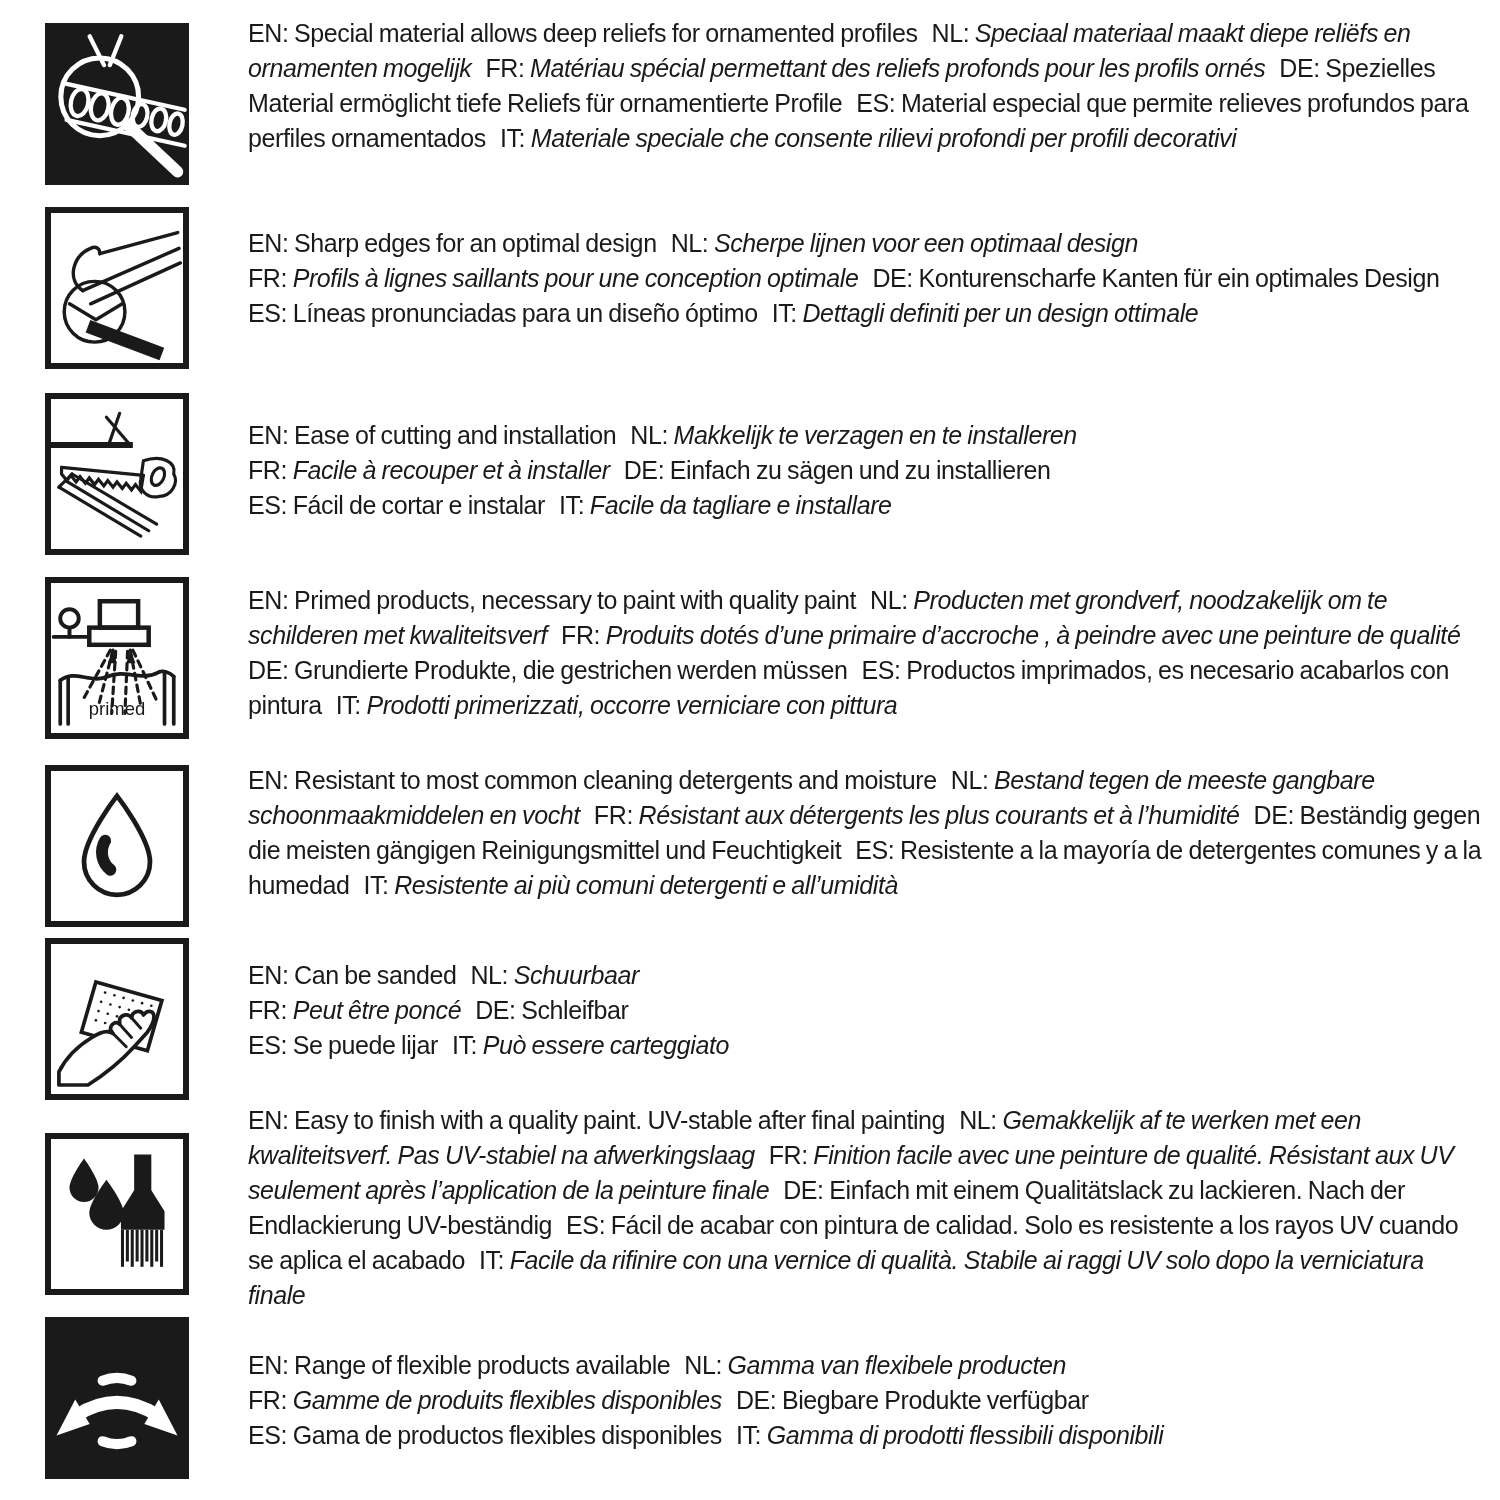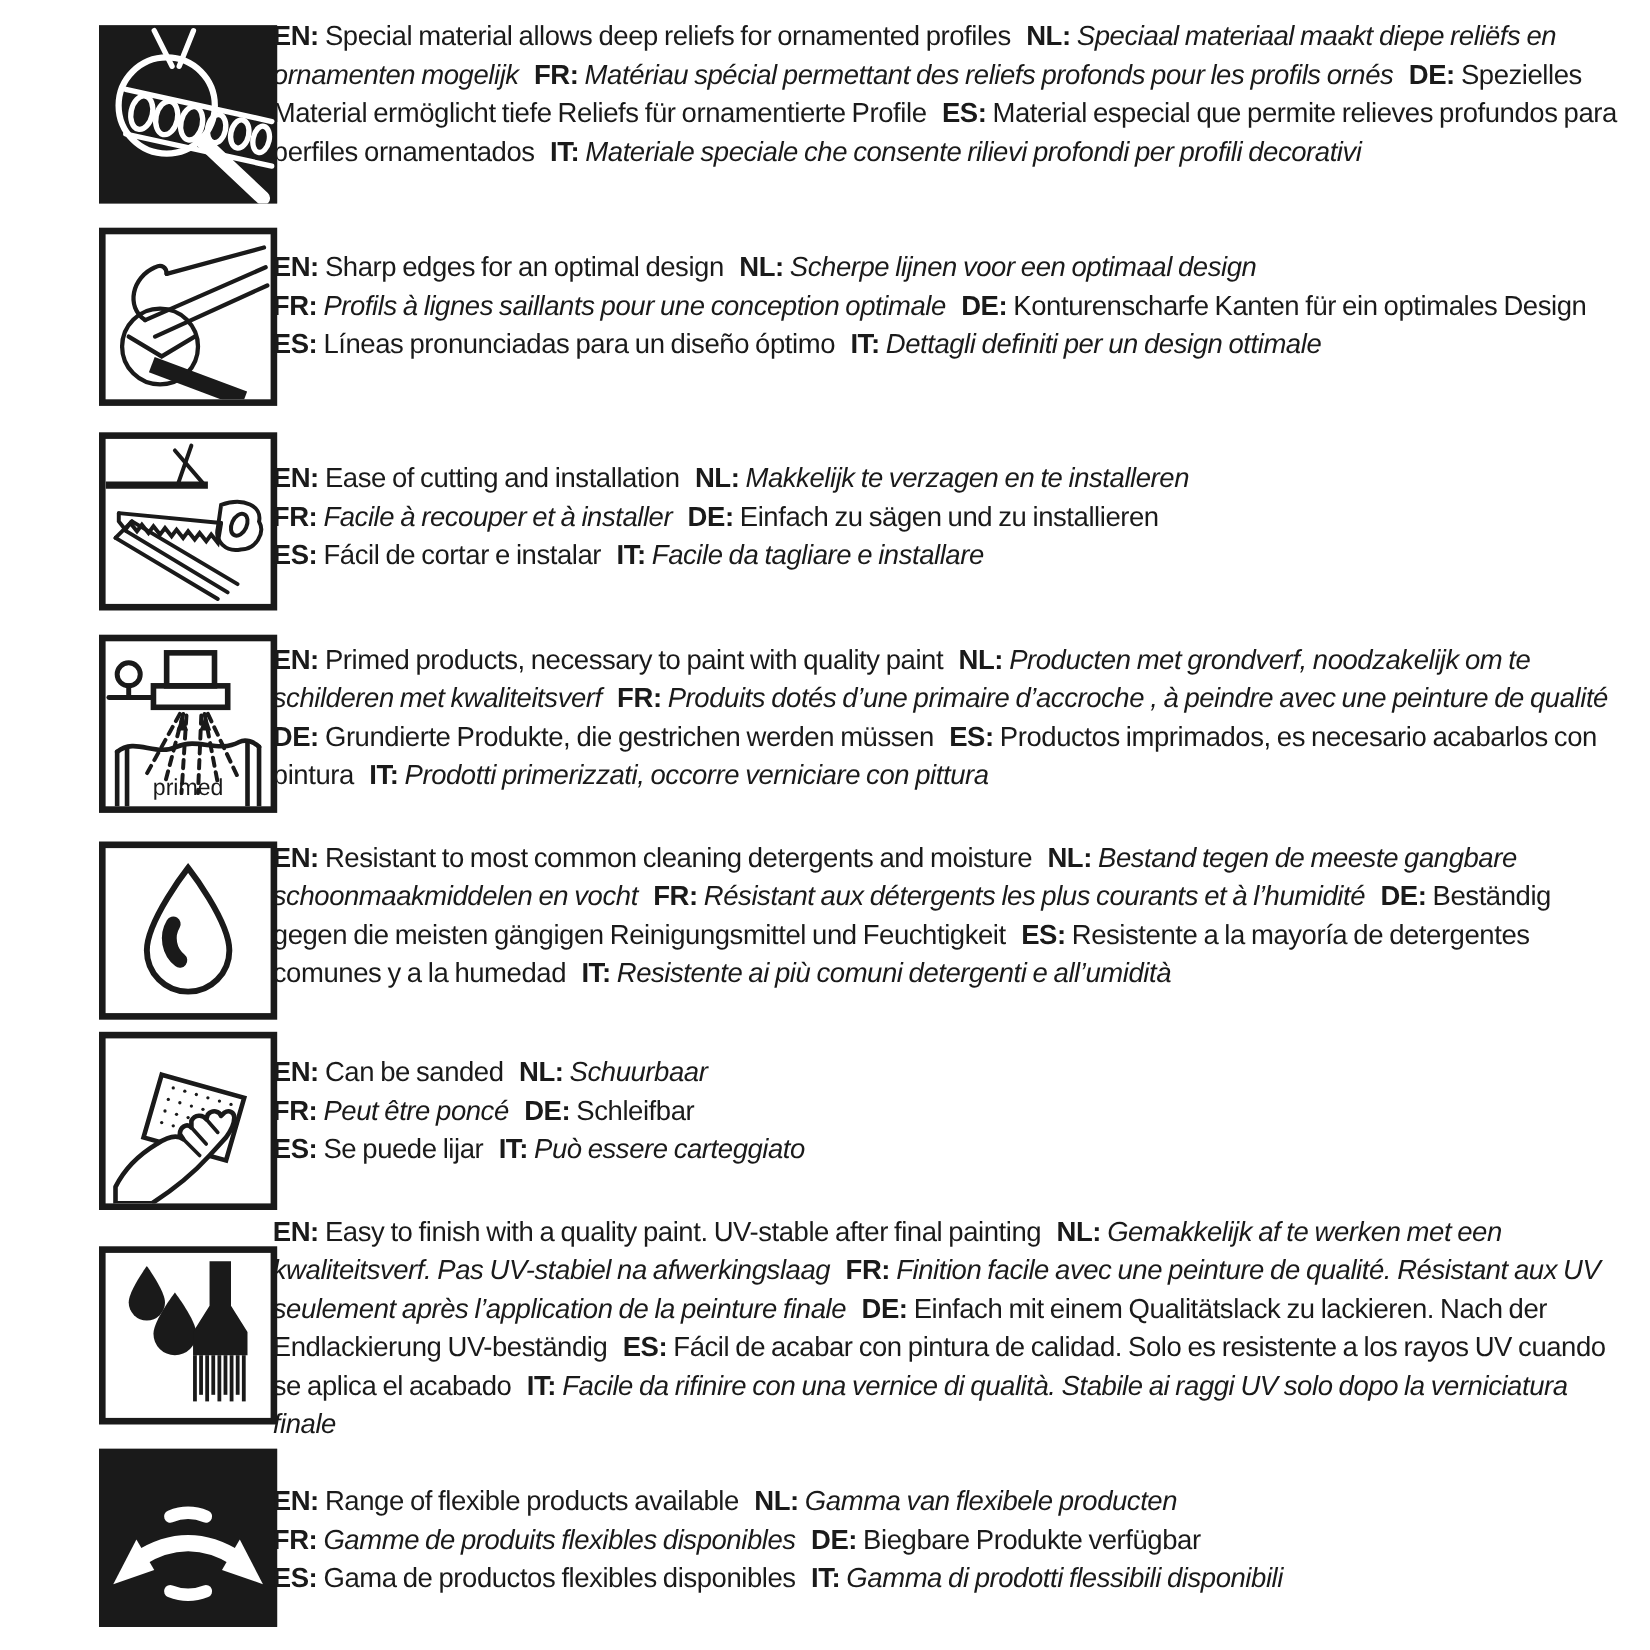"EN:" .desc .lbl { font-weight: bold -> normal }
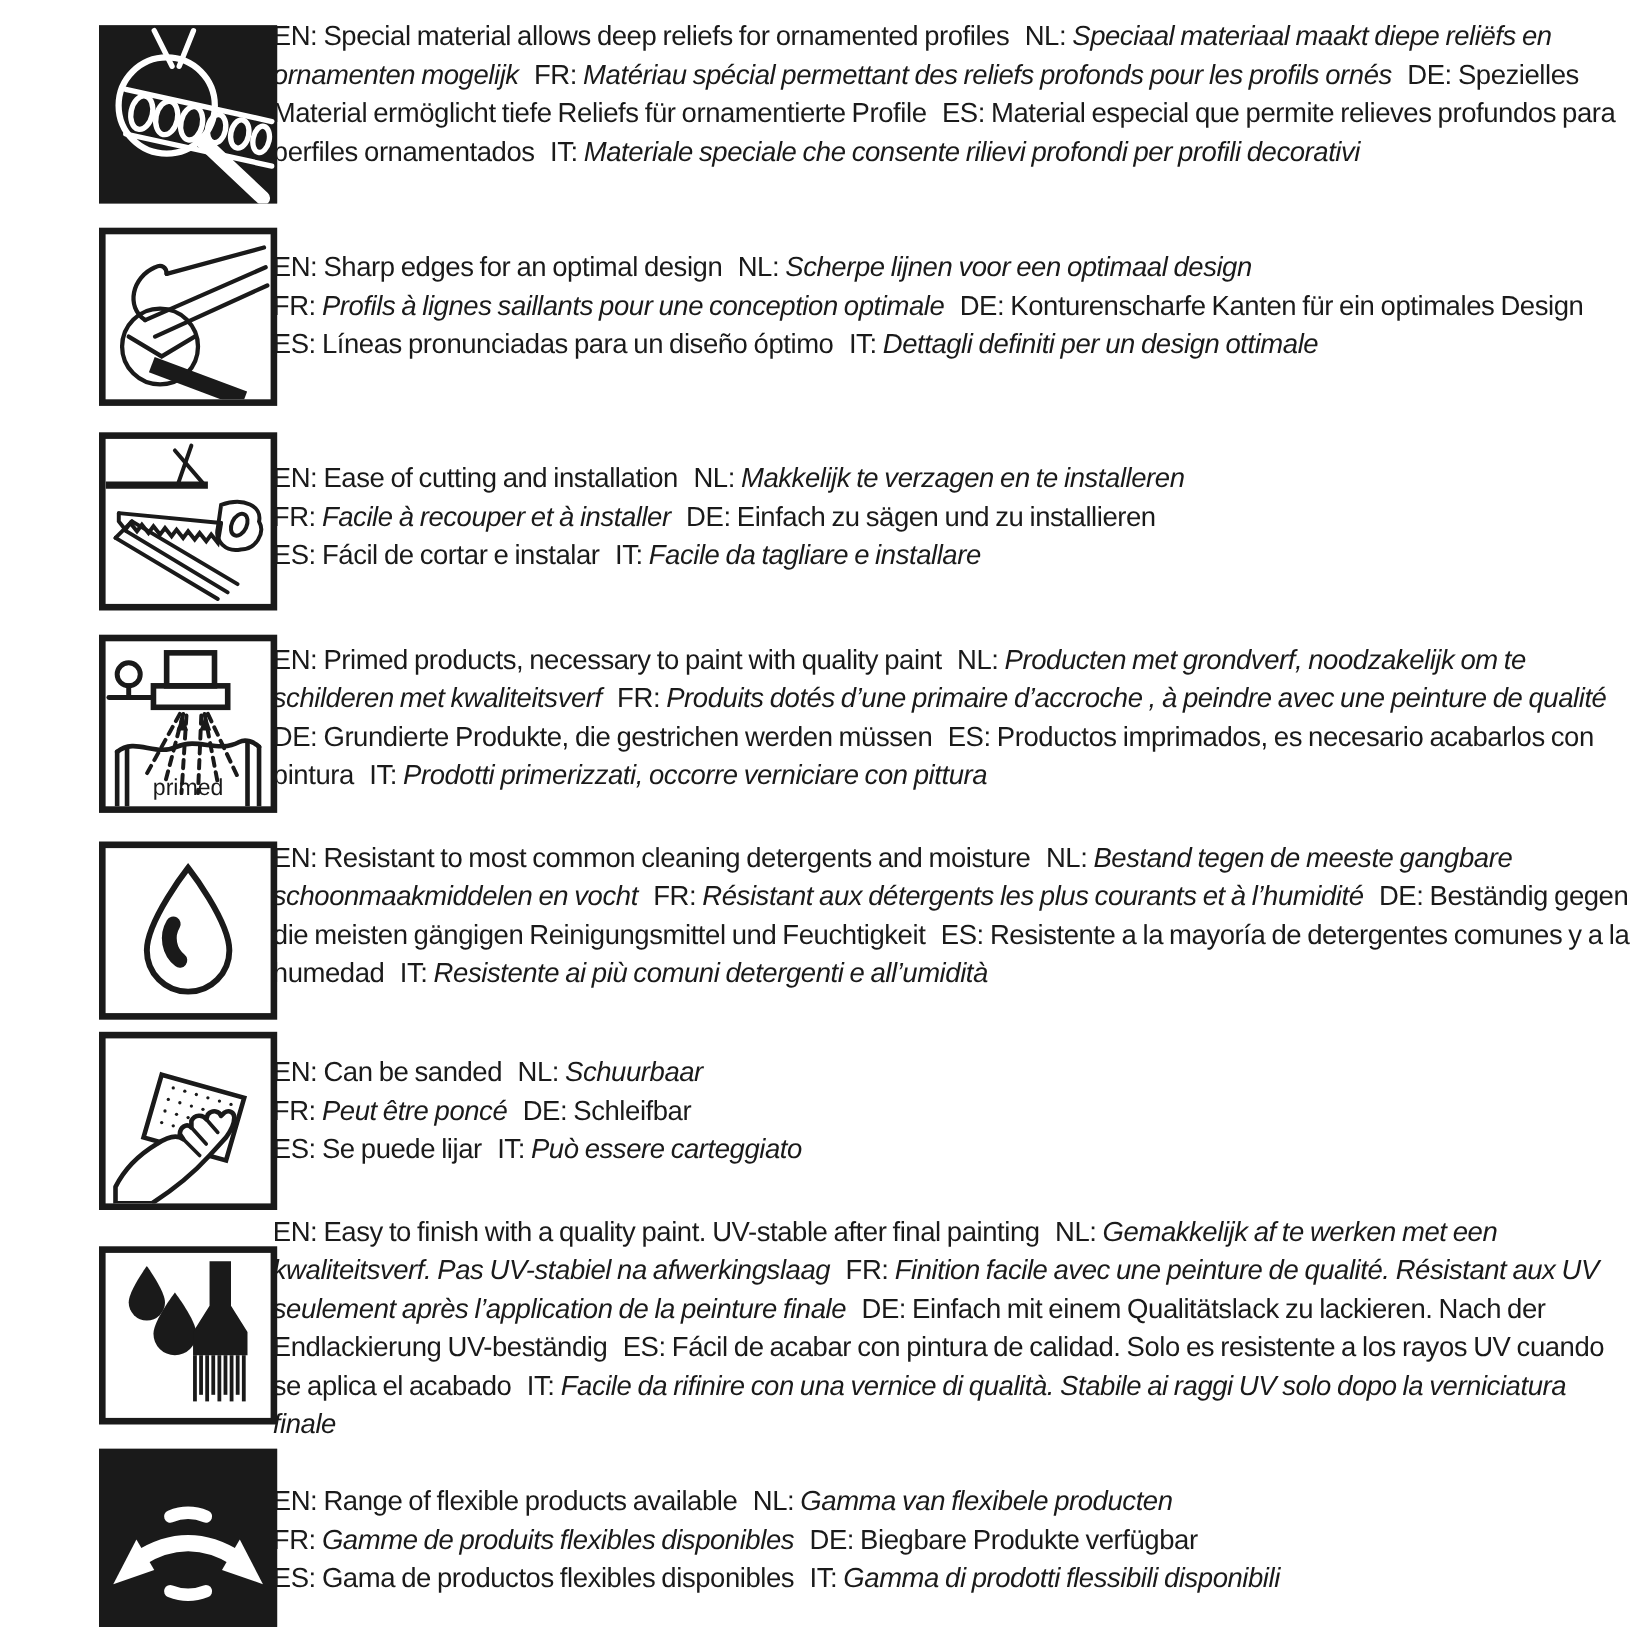"primed" .icon-box { margin-left: 45px -> none; width: 162px -> 144px }
